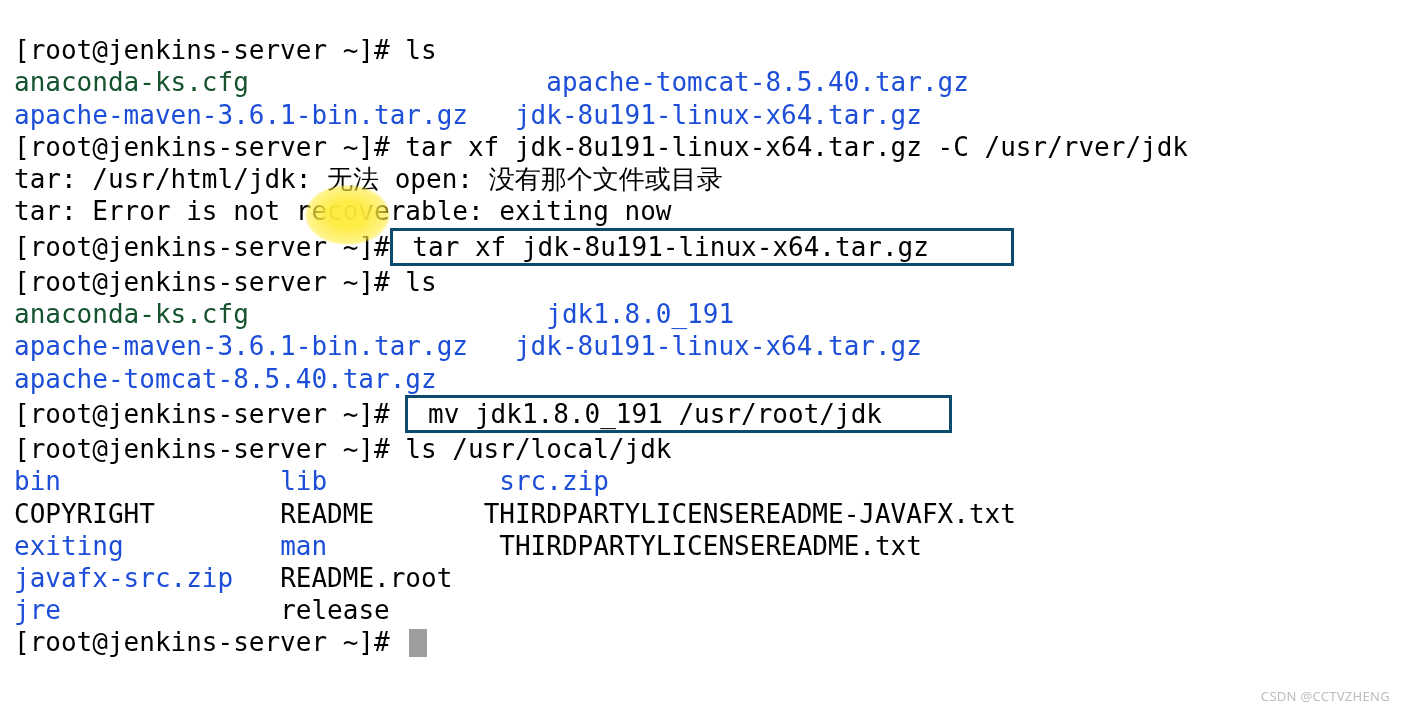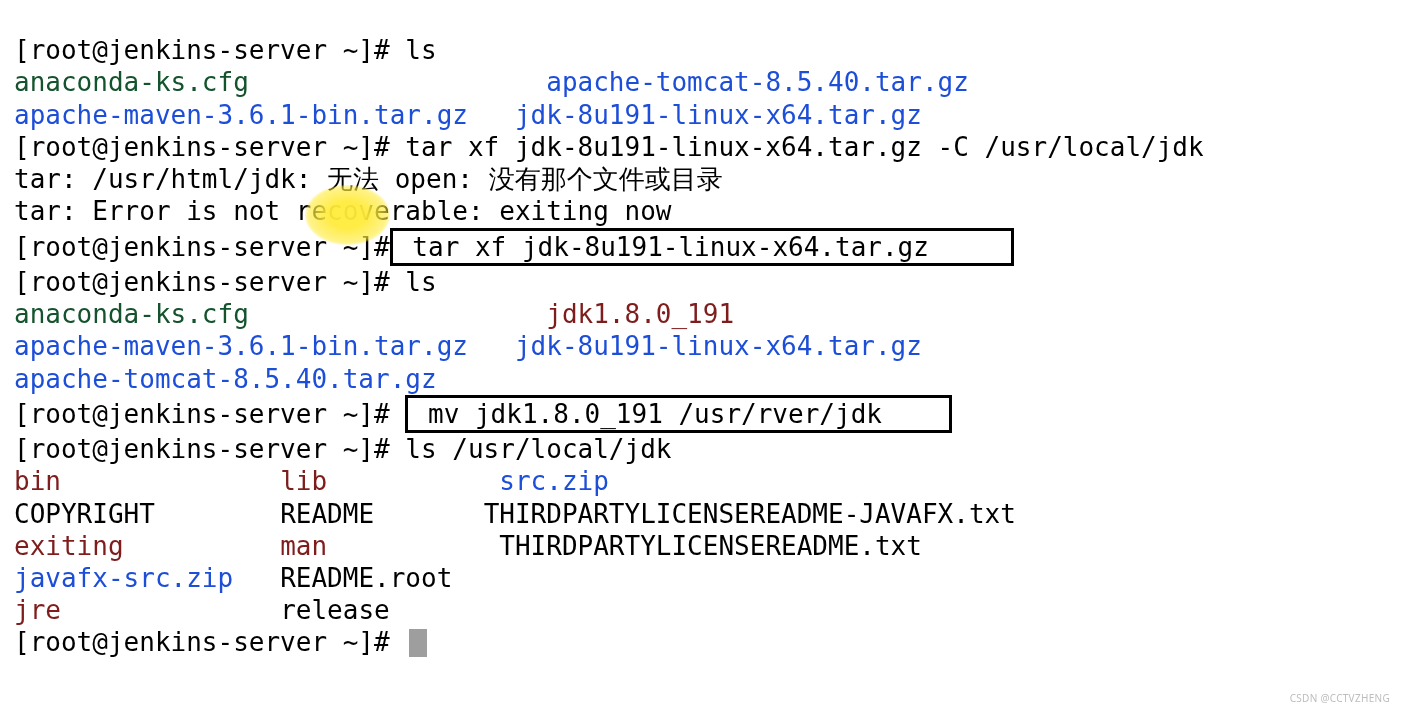"tar xf jdk-8u191-linux-x64.tar.gz -C" span { text: /usr/local/jdk -> /usr/rver/jdk }
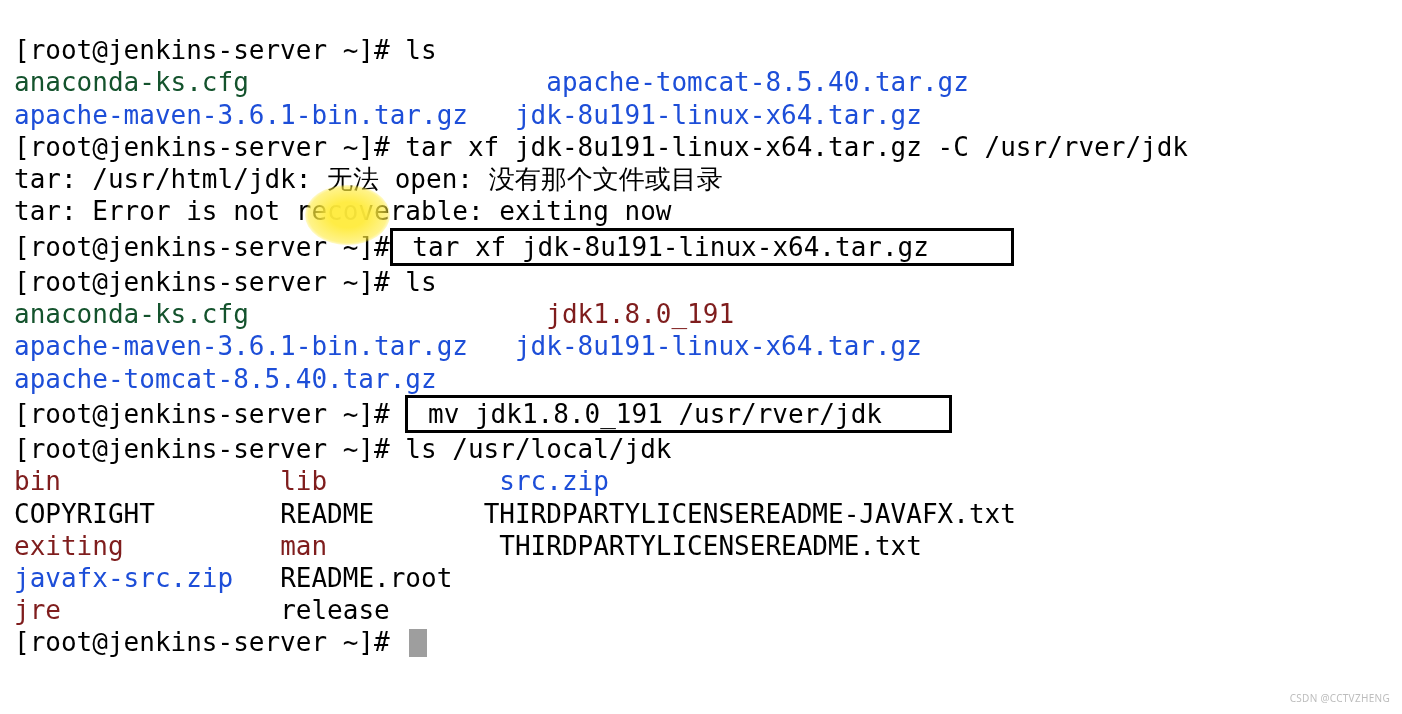"tar xf jdk-8u191-linux-x64.tar.gz" .box { border: 3px solid #000000 -> 3px solid #0c4a6e }
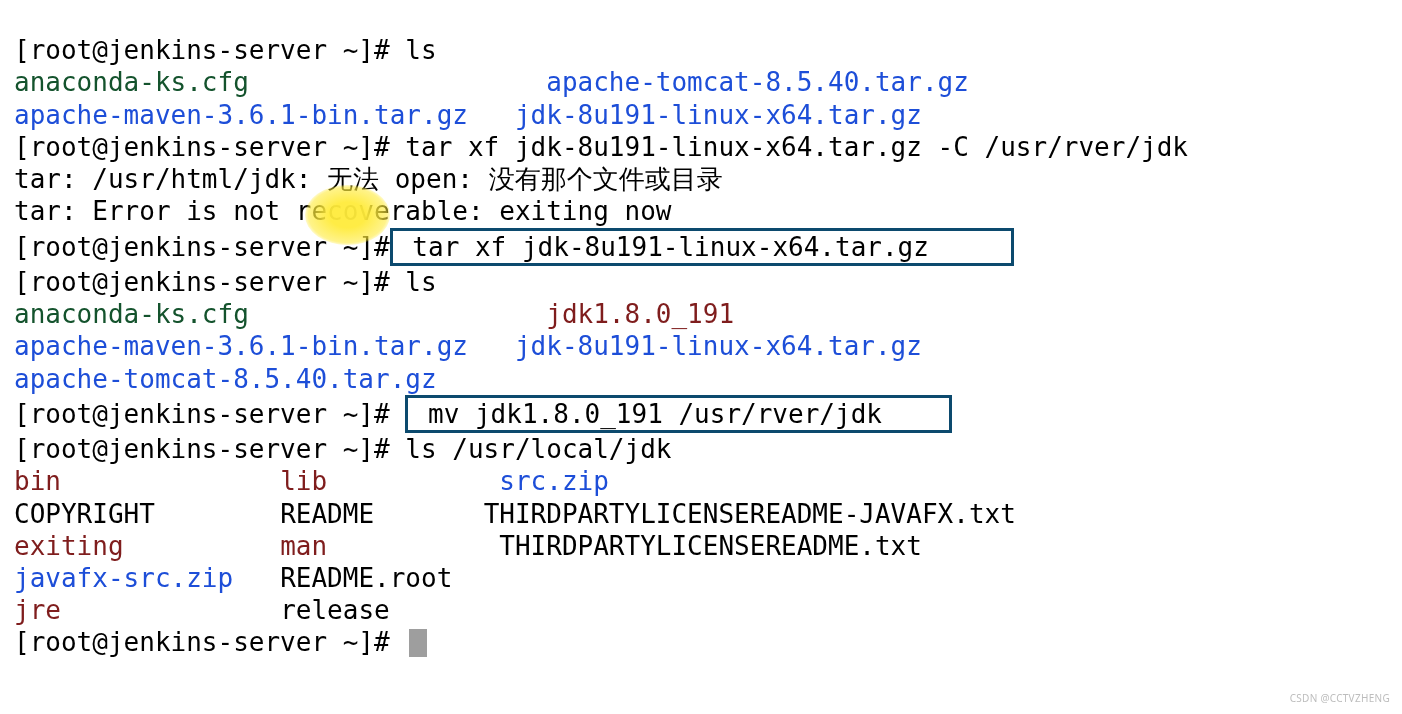"jdk1.8.0_191" .blue { color: #7f1d1d -> #1d4ed8 }
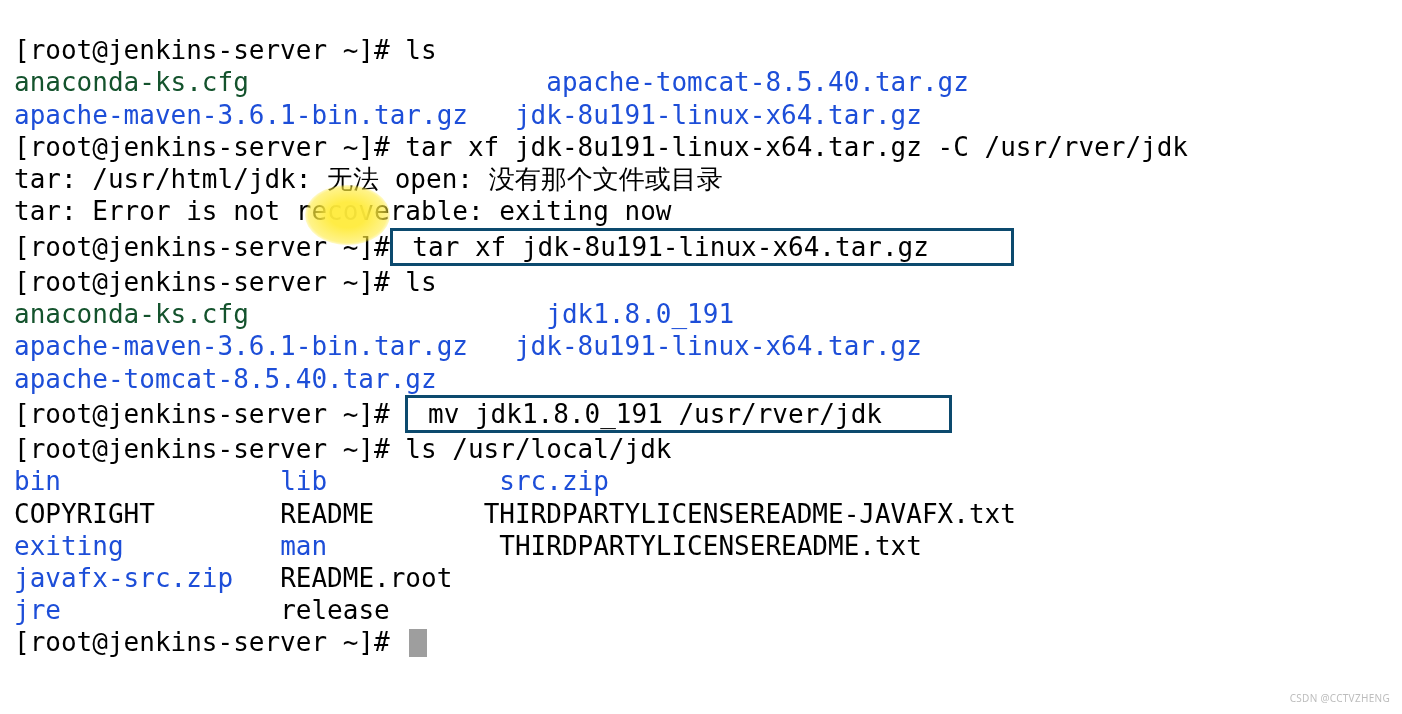"mv jdk1.8.0_191 /usr/rver/jdk" span { text: /usr/rver/jdk -> /usr/root/jdk }
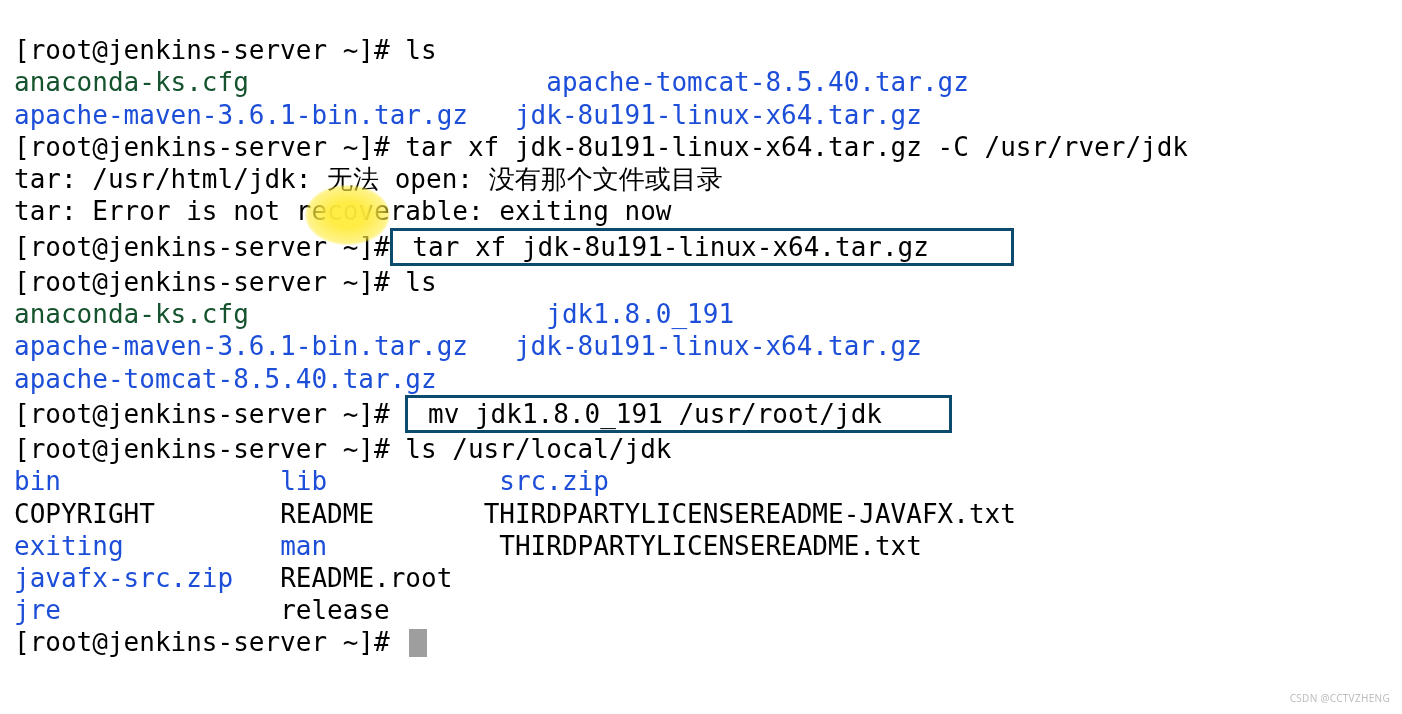"CSDN @CCTVZHENG" .wm { font-size: 10px -> 13px }
